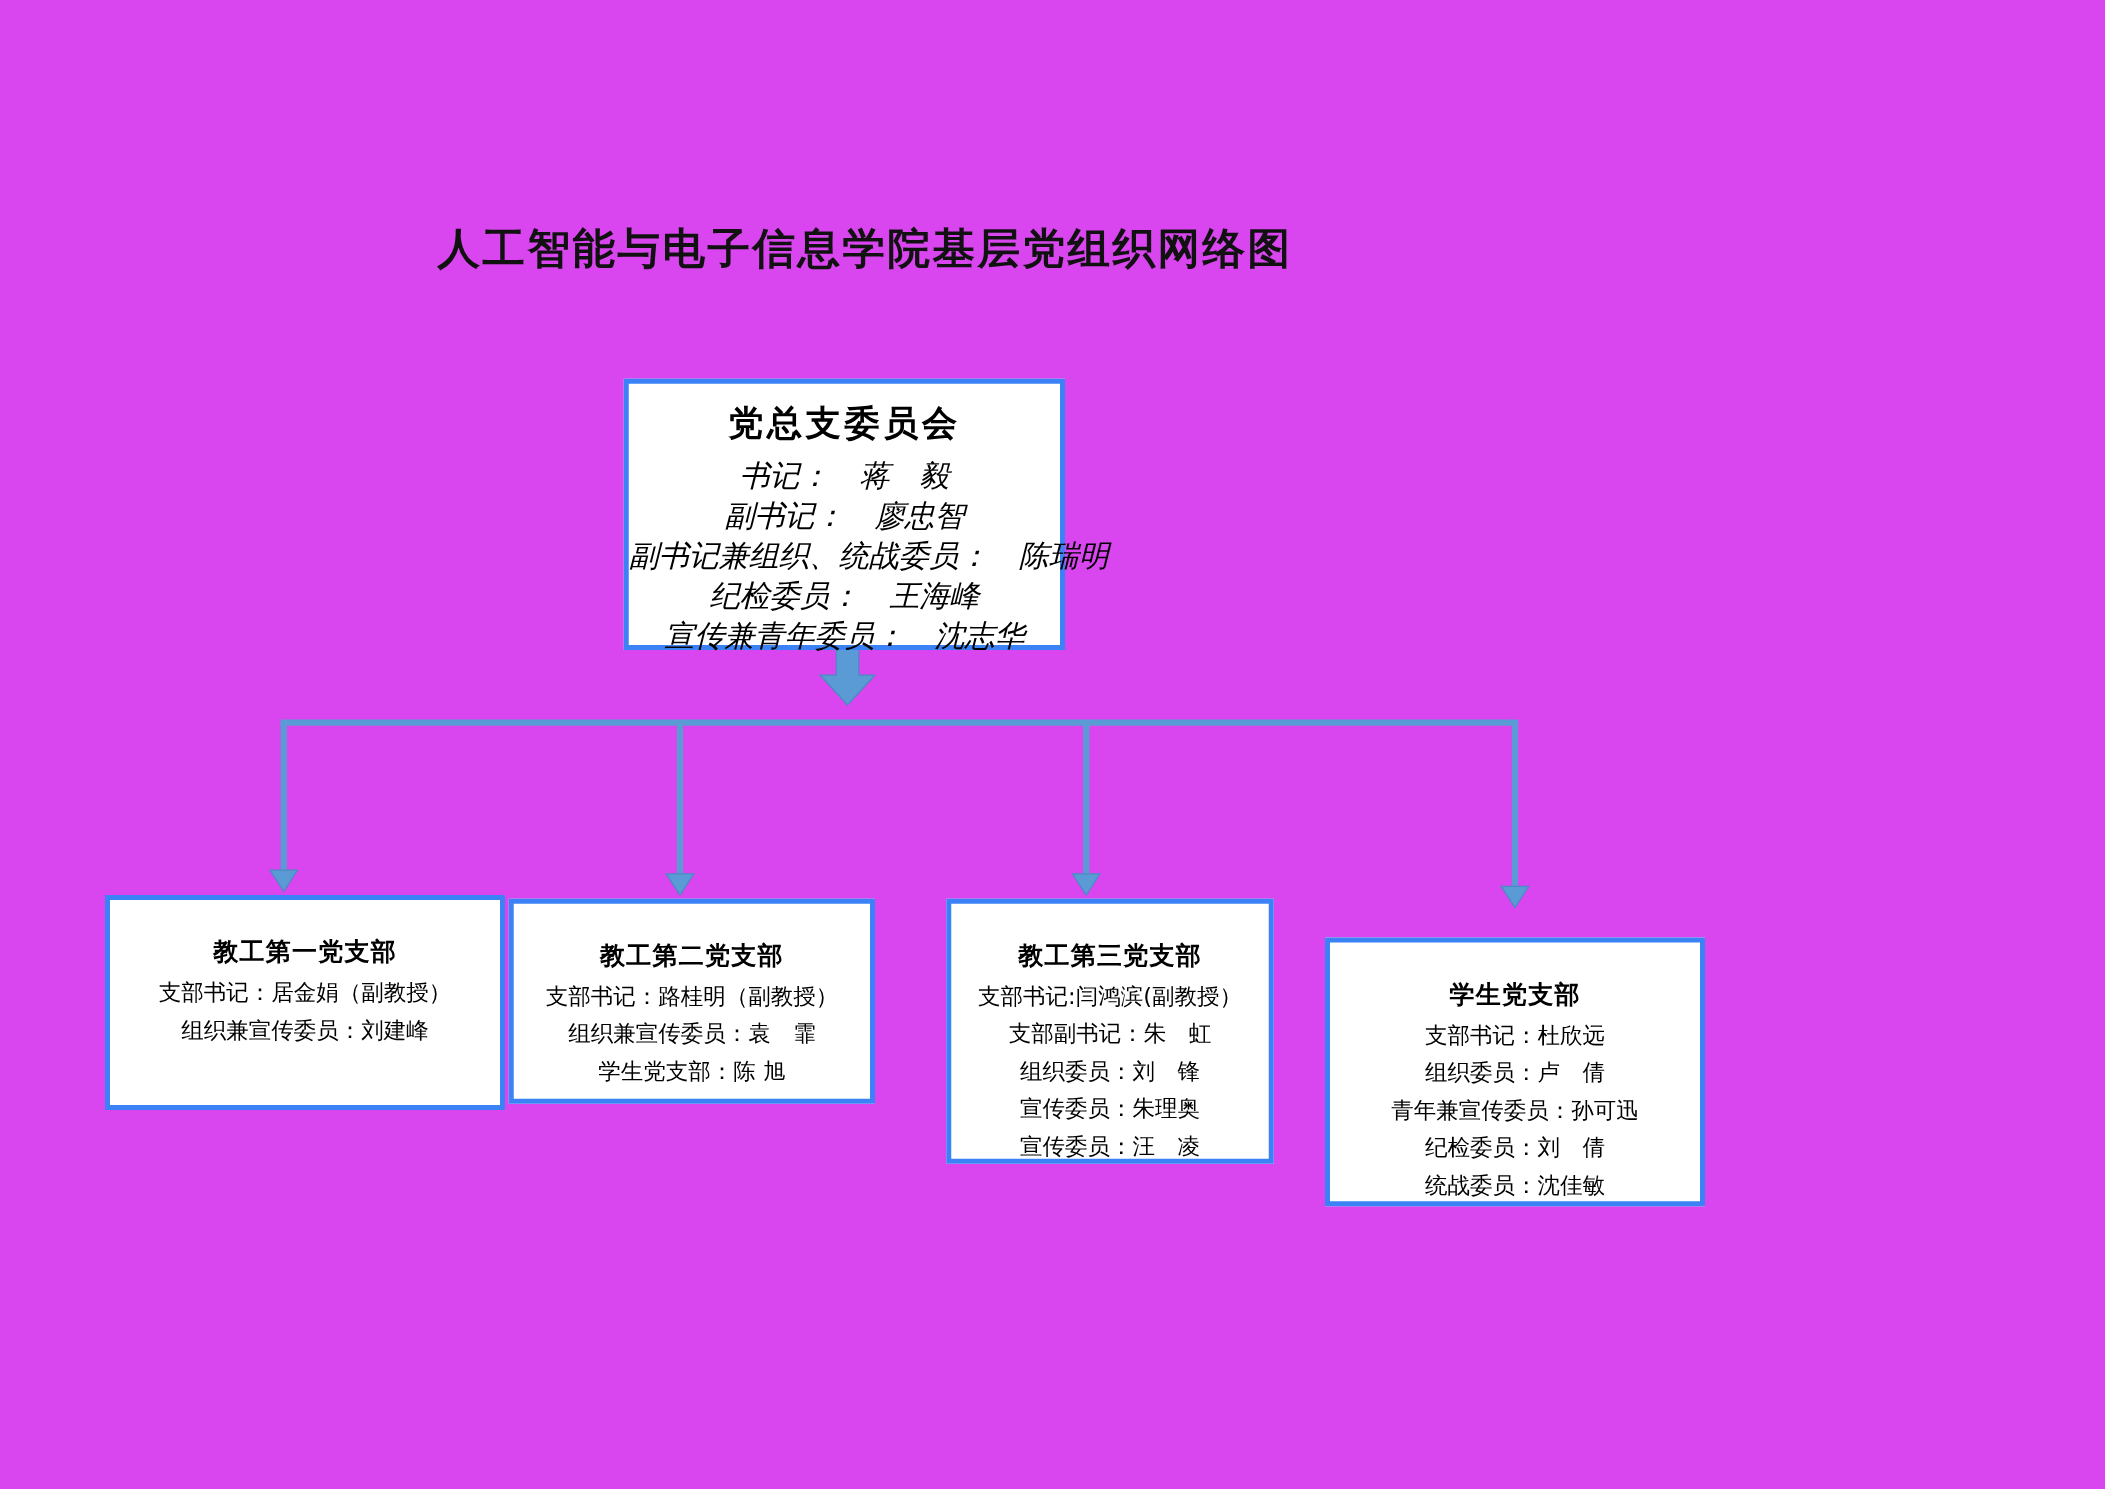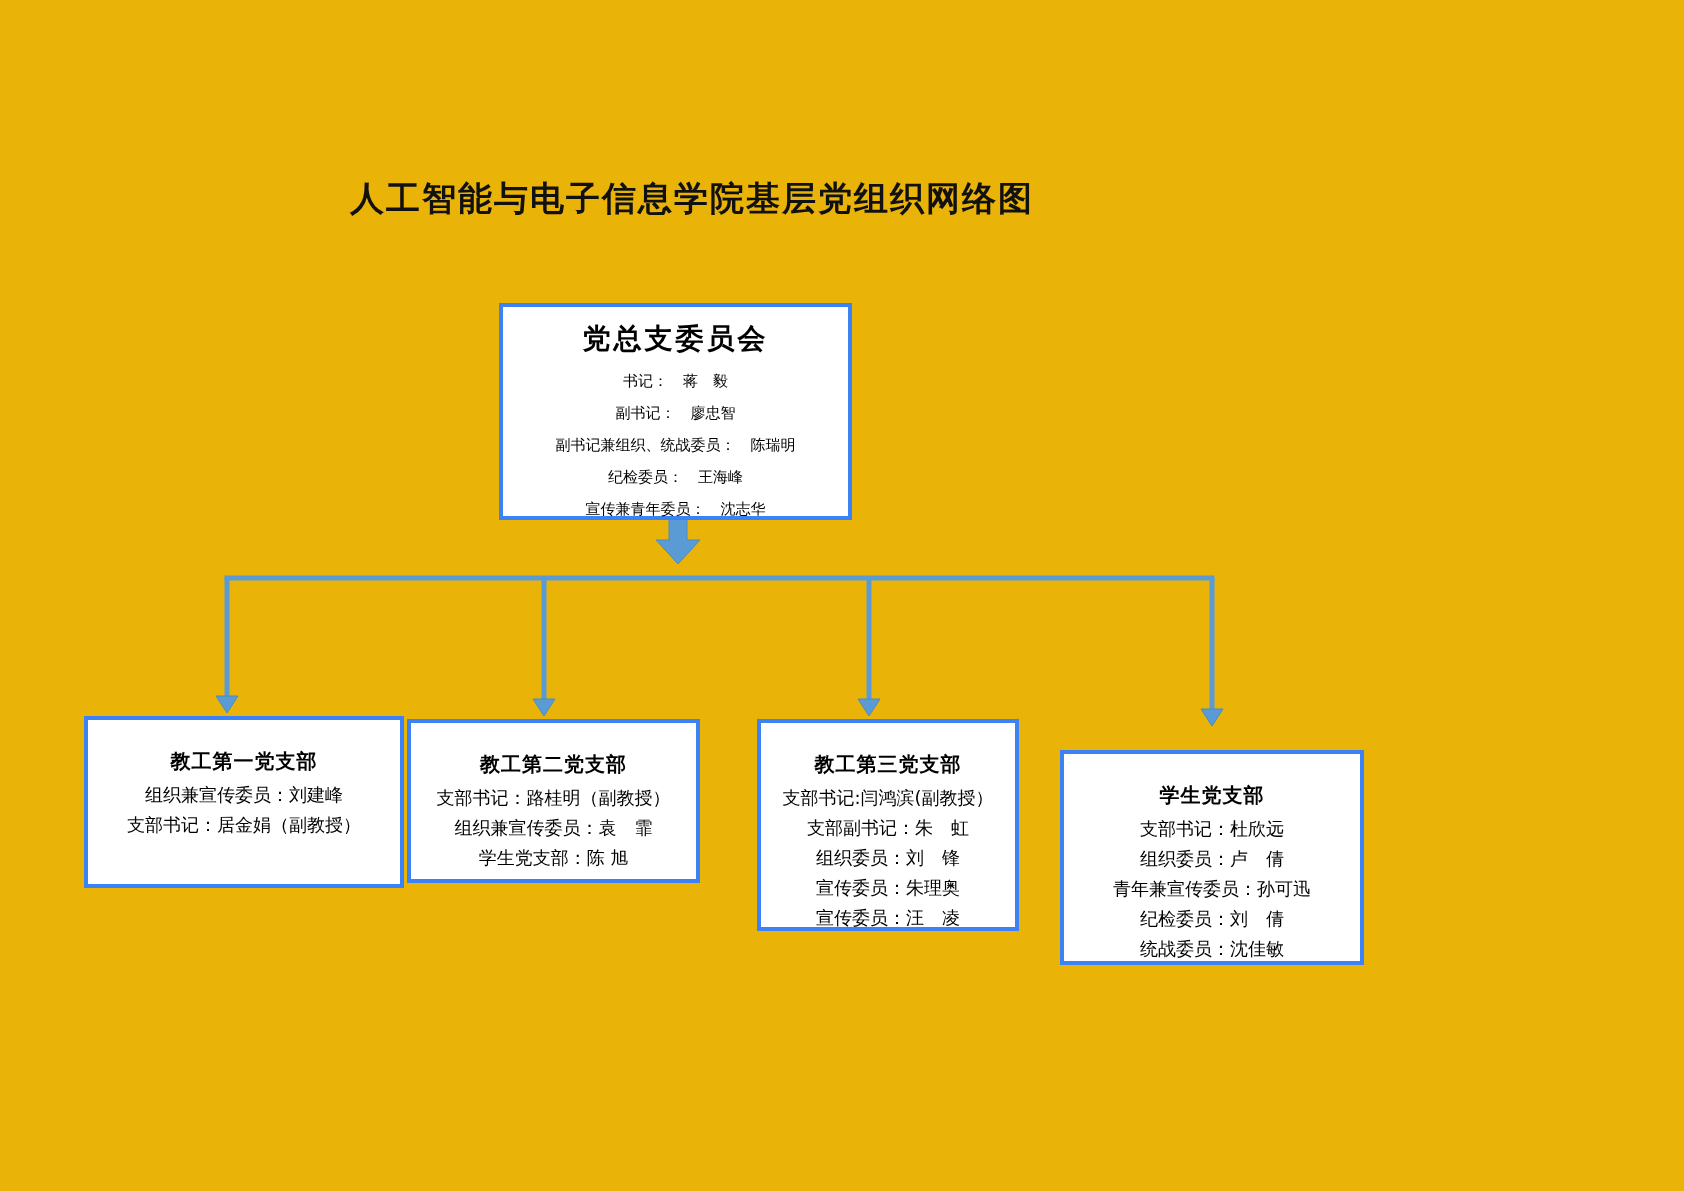"人工智能与电子信息学院基层党组织网络图" .canvas { background: #eab308 -> #d946ef }
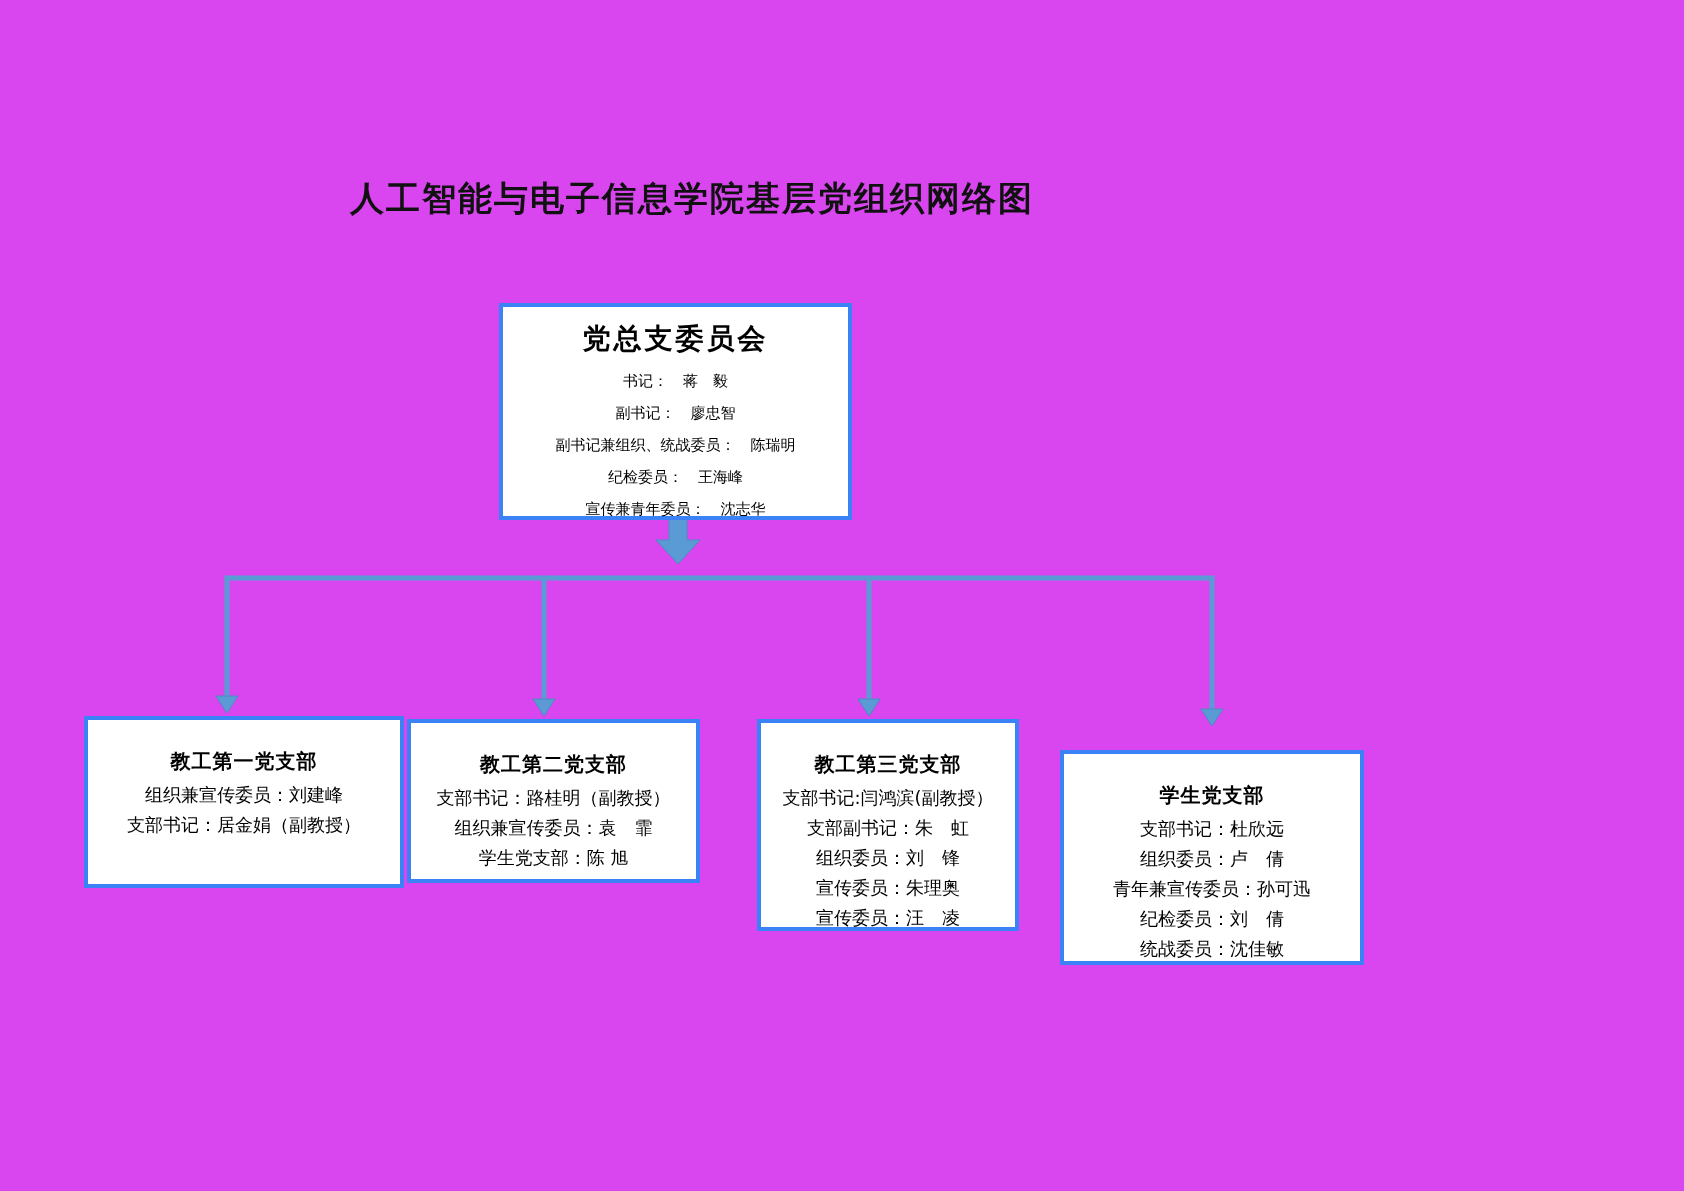"书记： 蒋 毅" .root-box .member { font-size: 15px -> 24px; font-style: none -> italic }
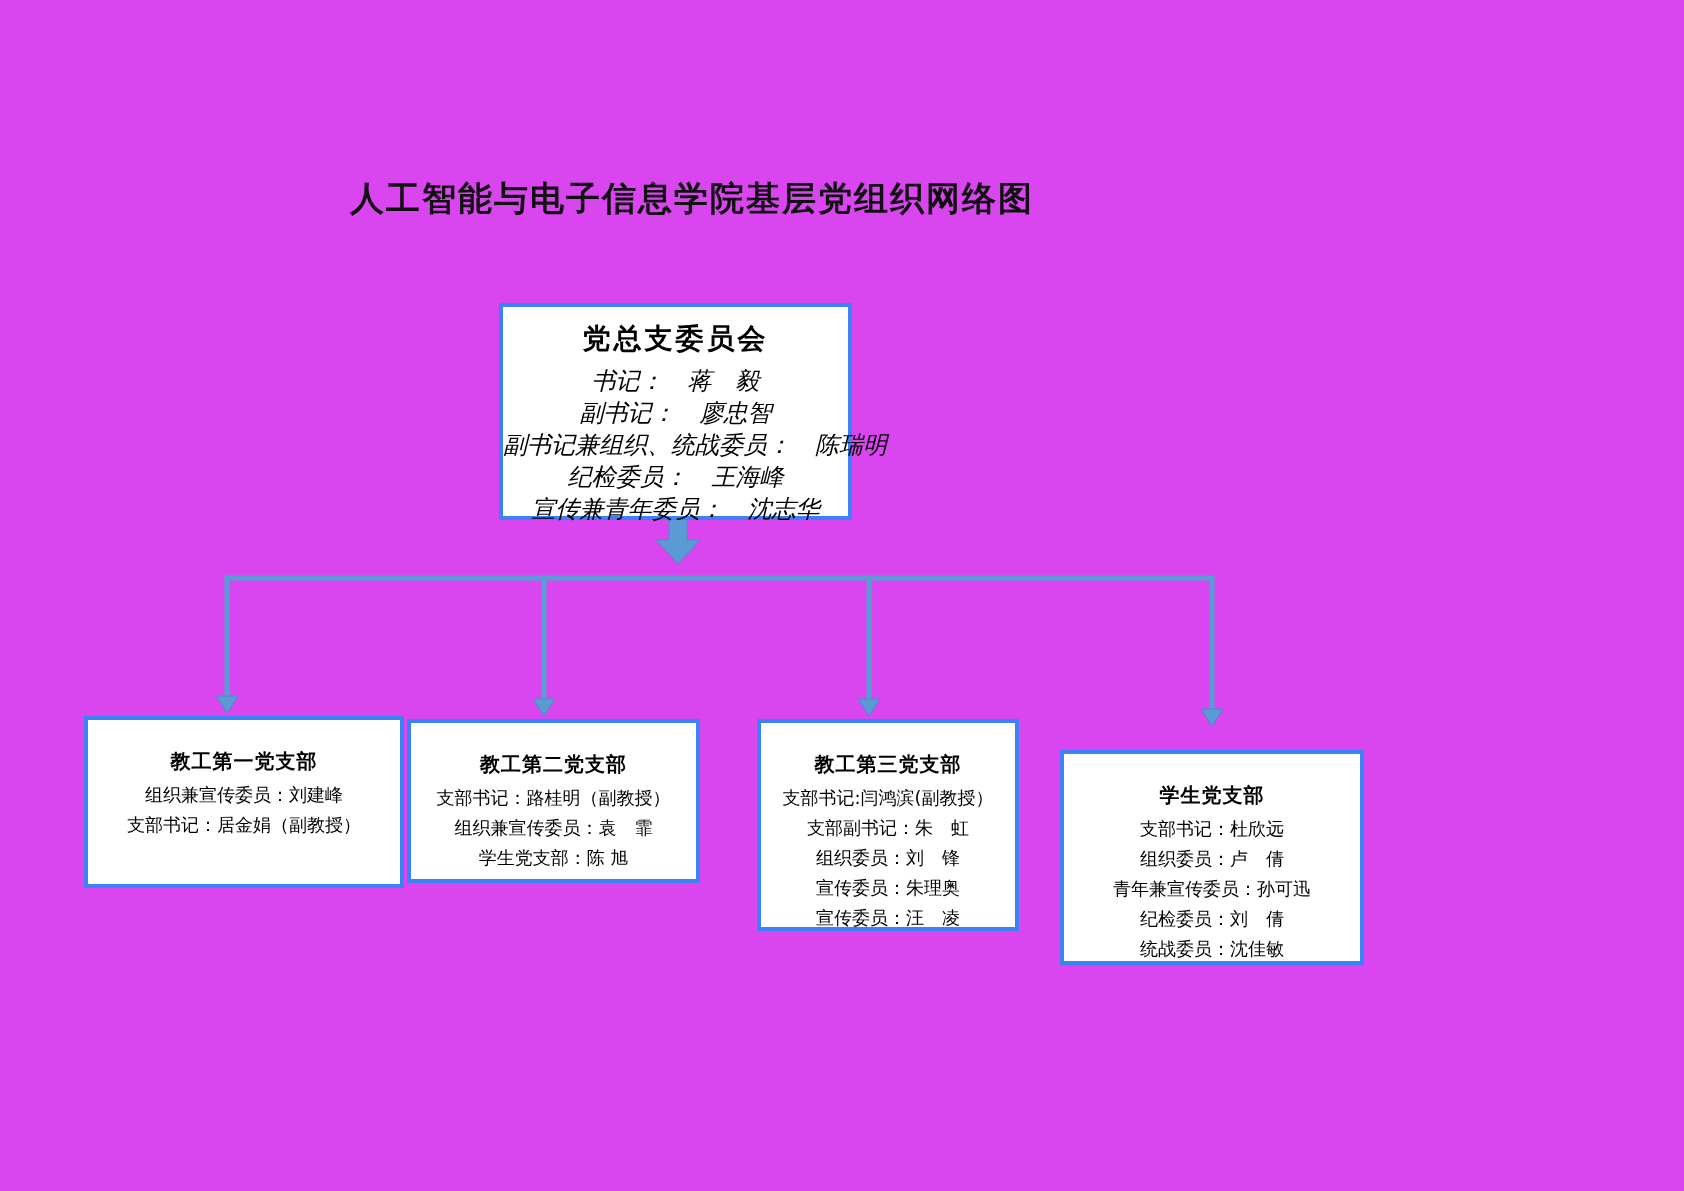"组织兼宣传委员：刘建峰" div.member { order: before "支部书记：居金娟（副教授）" -> after "支部书记：居金娟（副教授）" }
